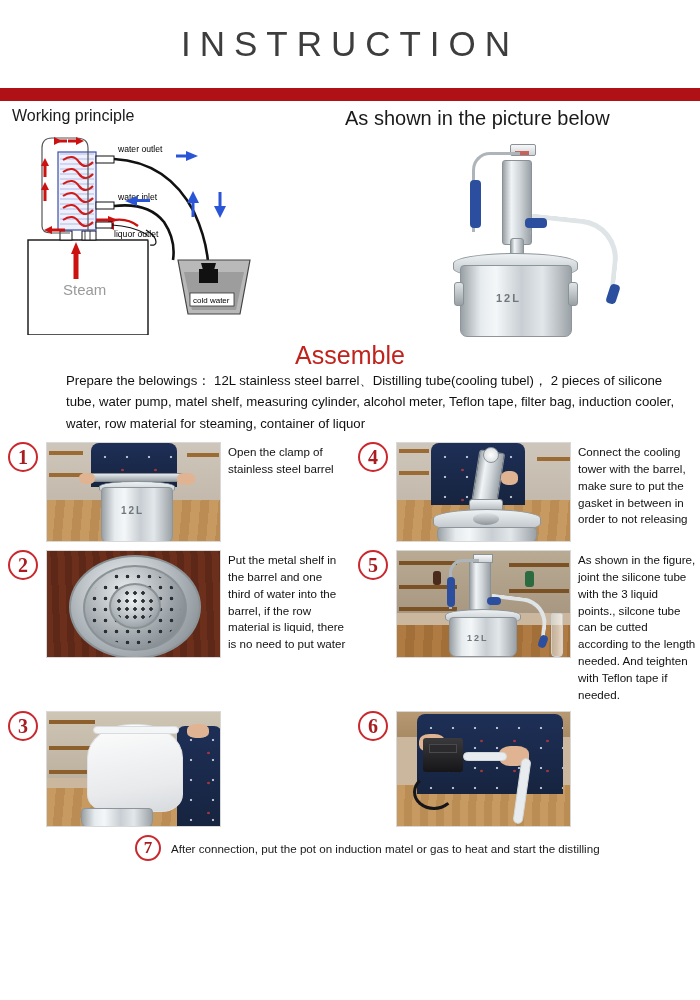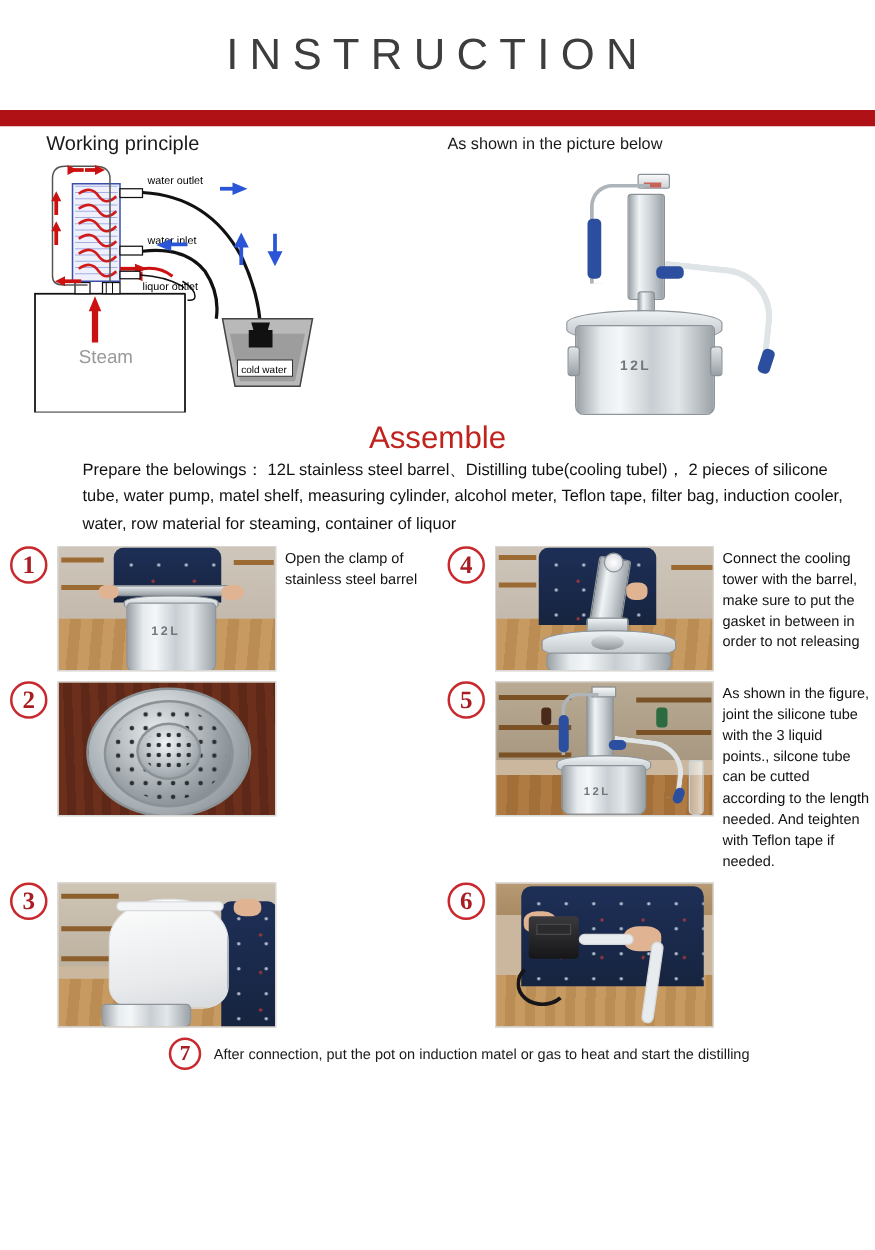"Working principle" .section-heads { margin-left: 25px -> none }
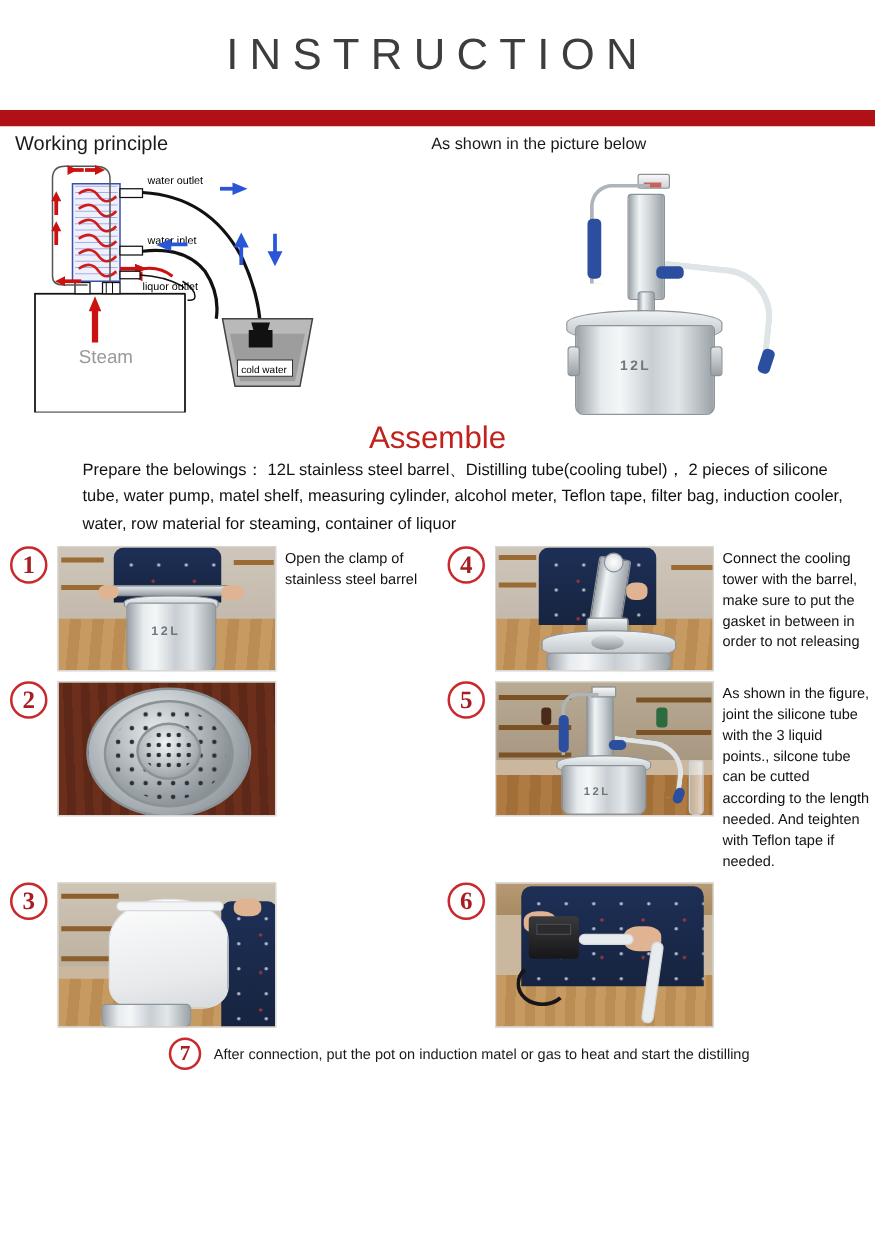"As shown in the picture" .sh-right { font-size: 13px -> 20px }
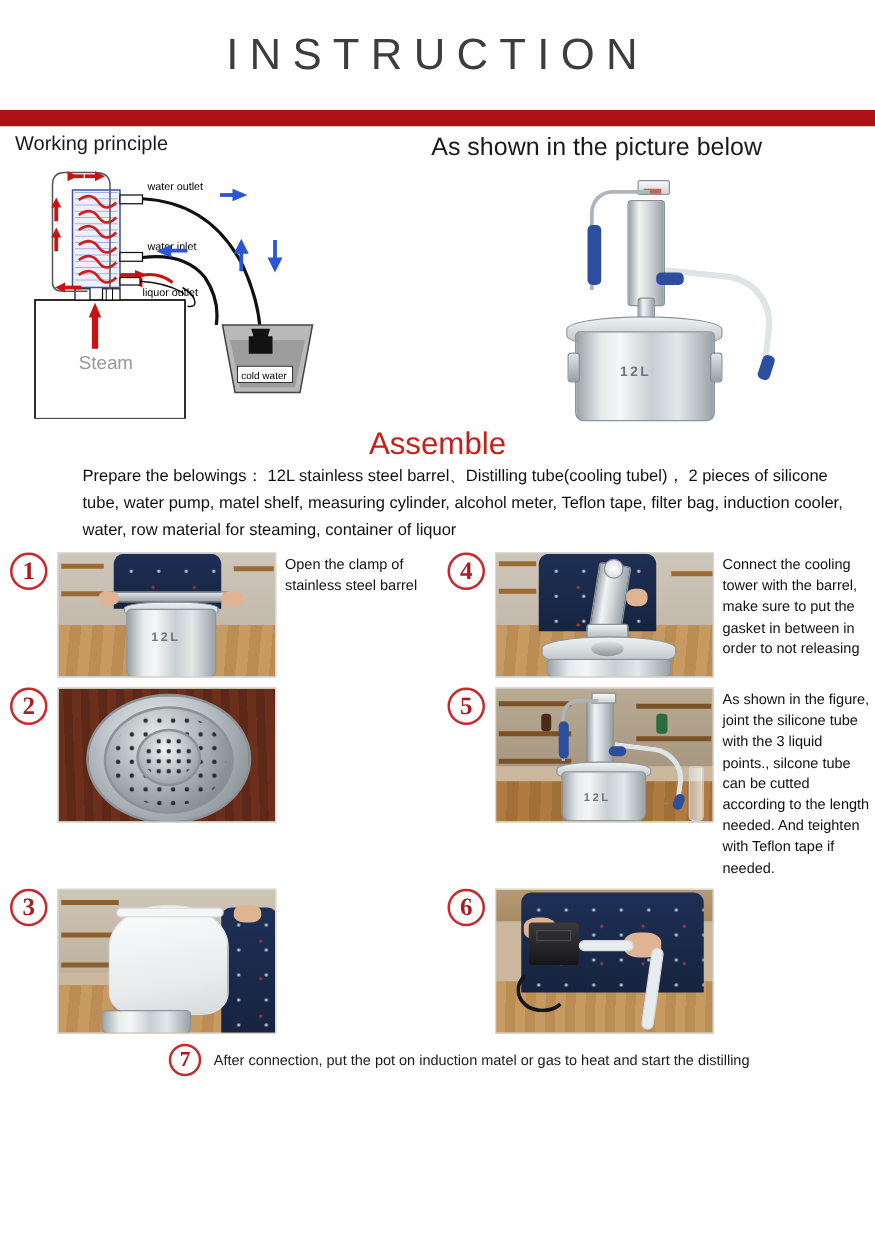"Put the metal shelf in" div.caption { html: none -> <div>Put the metal shelf in the barrel and one third of water into the barrel, if the row material is liquid, there is no need to put water</div> }
